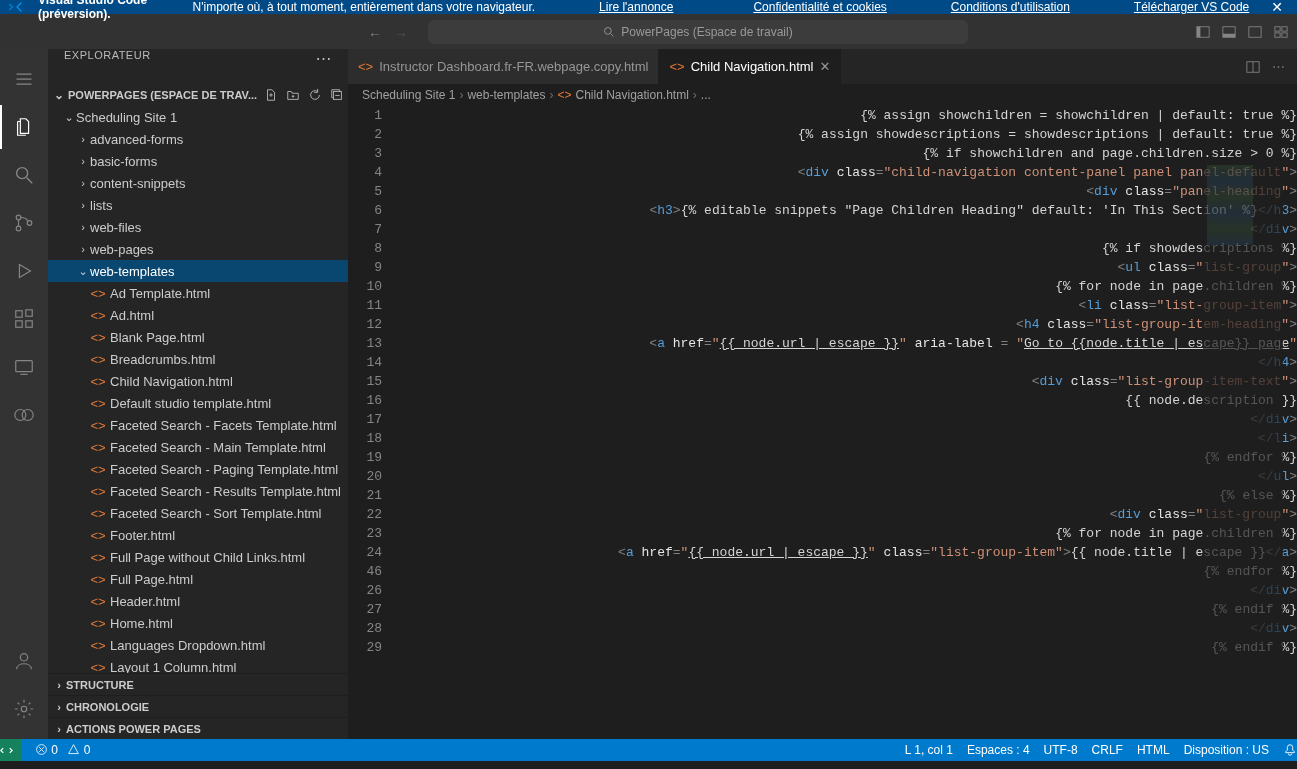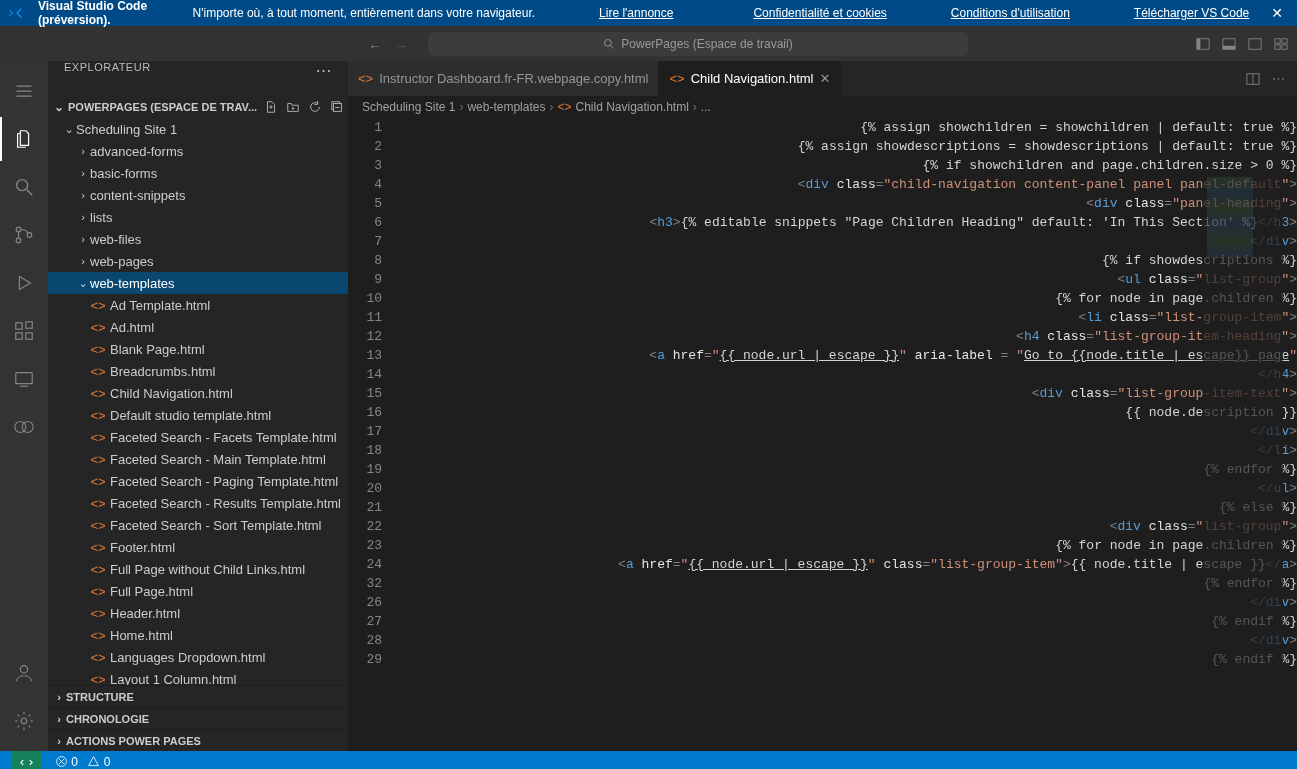"Visual Studio Code (préversion)." .top-banner { height: 26px -> 14px }
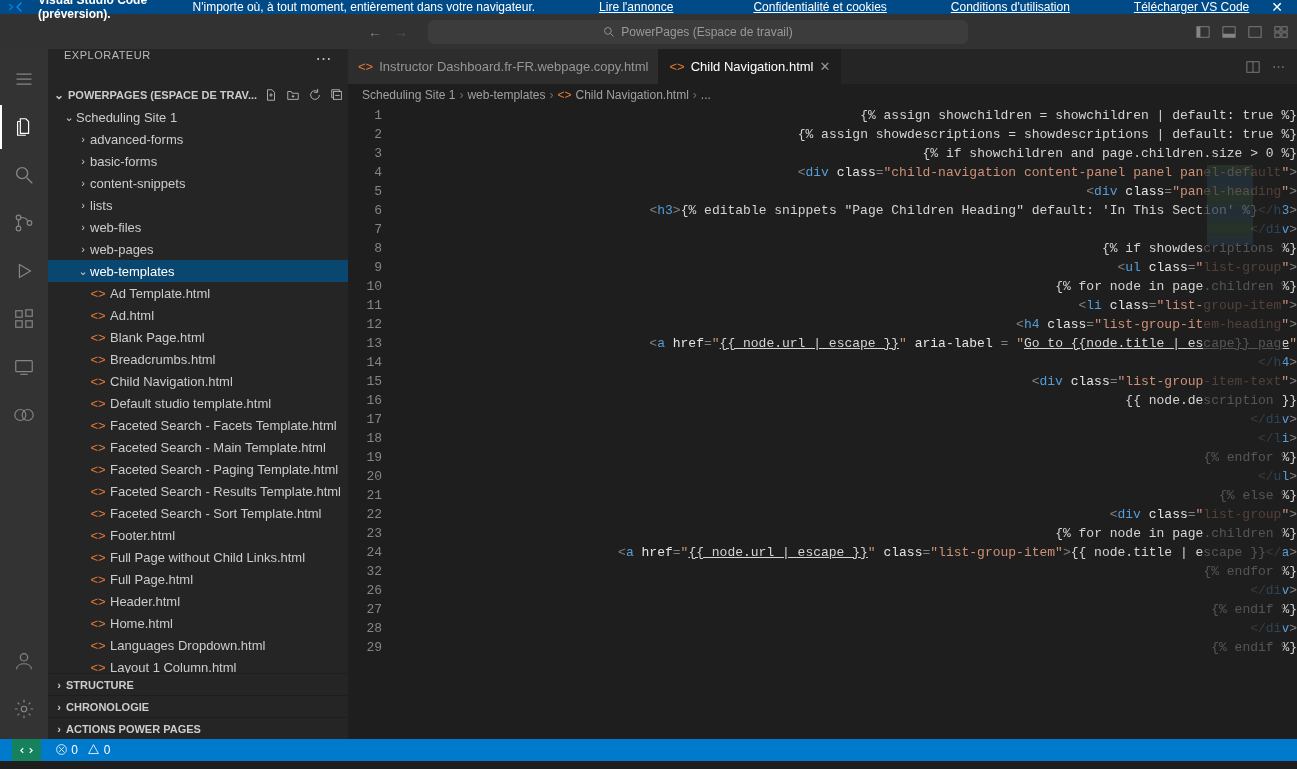"32" div { text: 32 -> 46 }
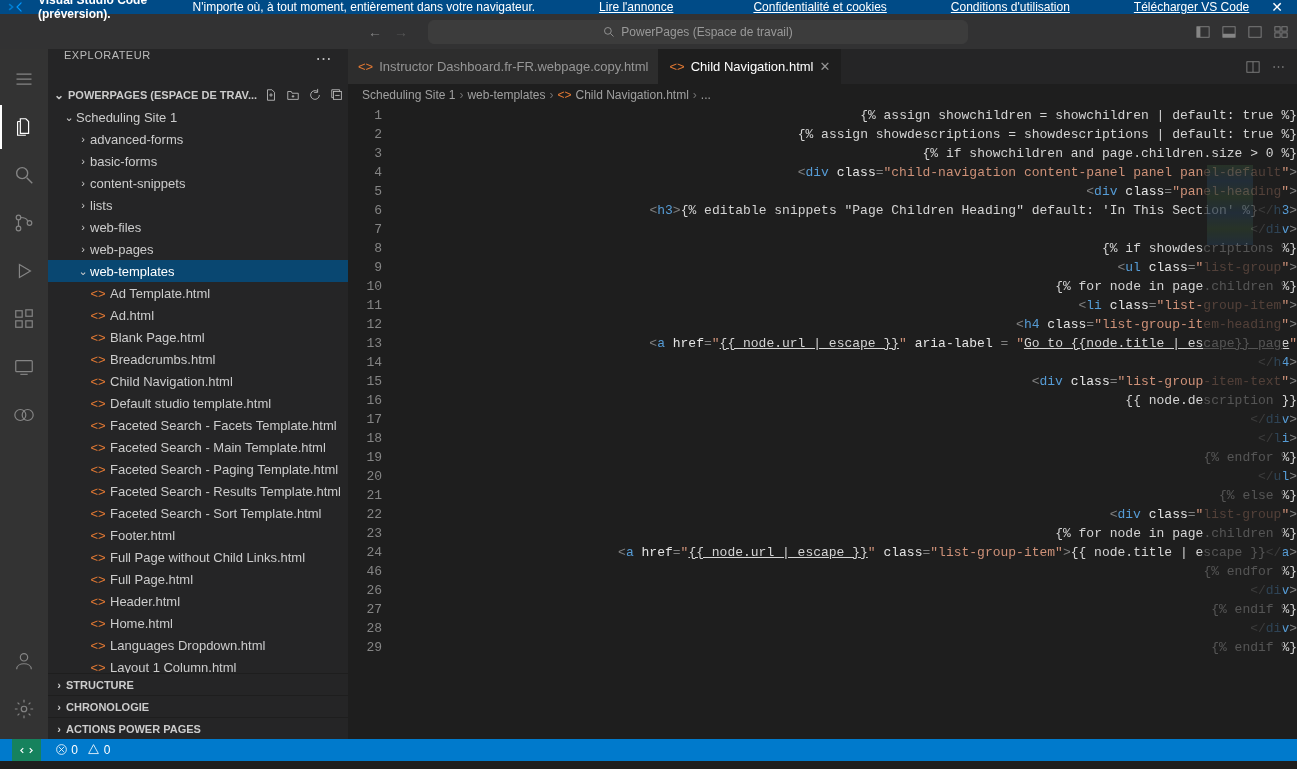"0 0" .status-bar { padding: 0 20px -> 0 0 }
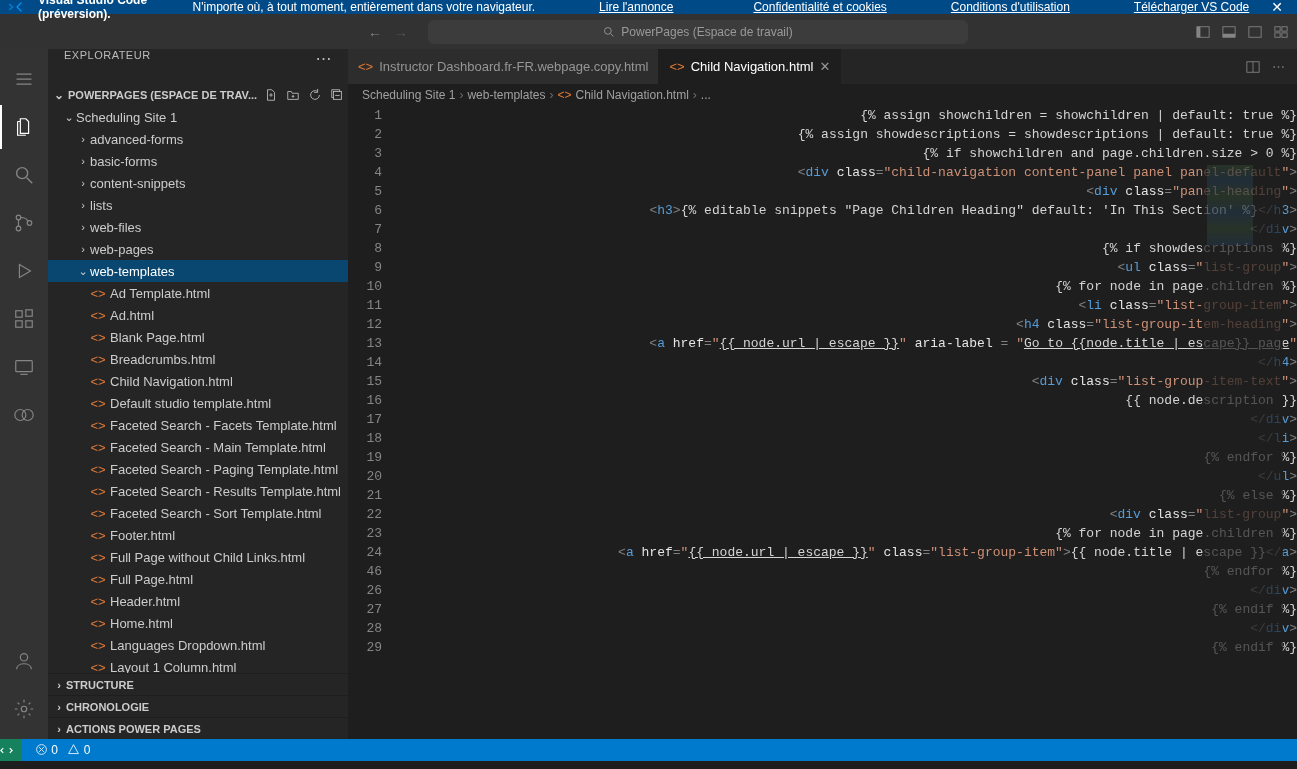"L 1, col 1" div.sb-right { html: none -> <div> <span>L 1, col 1</span> <span>Espaces : 4</span> <span>UTF-8</span> <span>CRLF</span> <span>HTML</span> <span>Disposition : US</span> <span> <svg> <path></path> </svg> </span> </div> }
